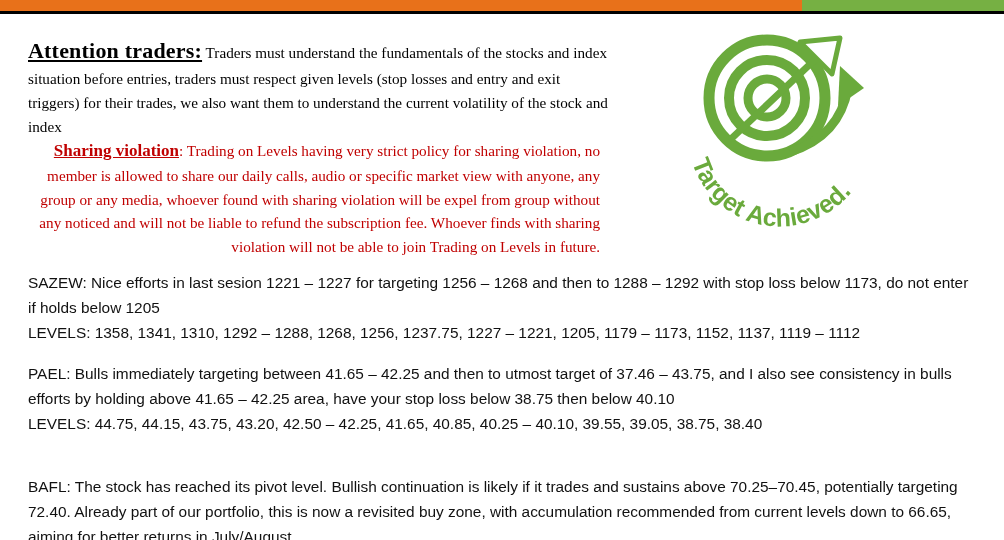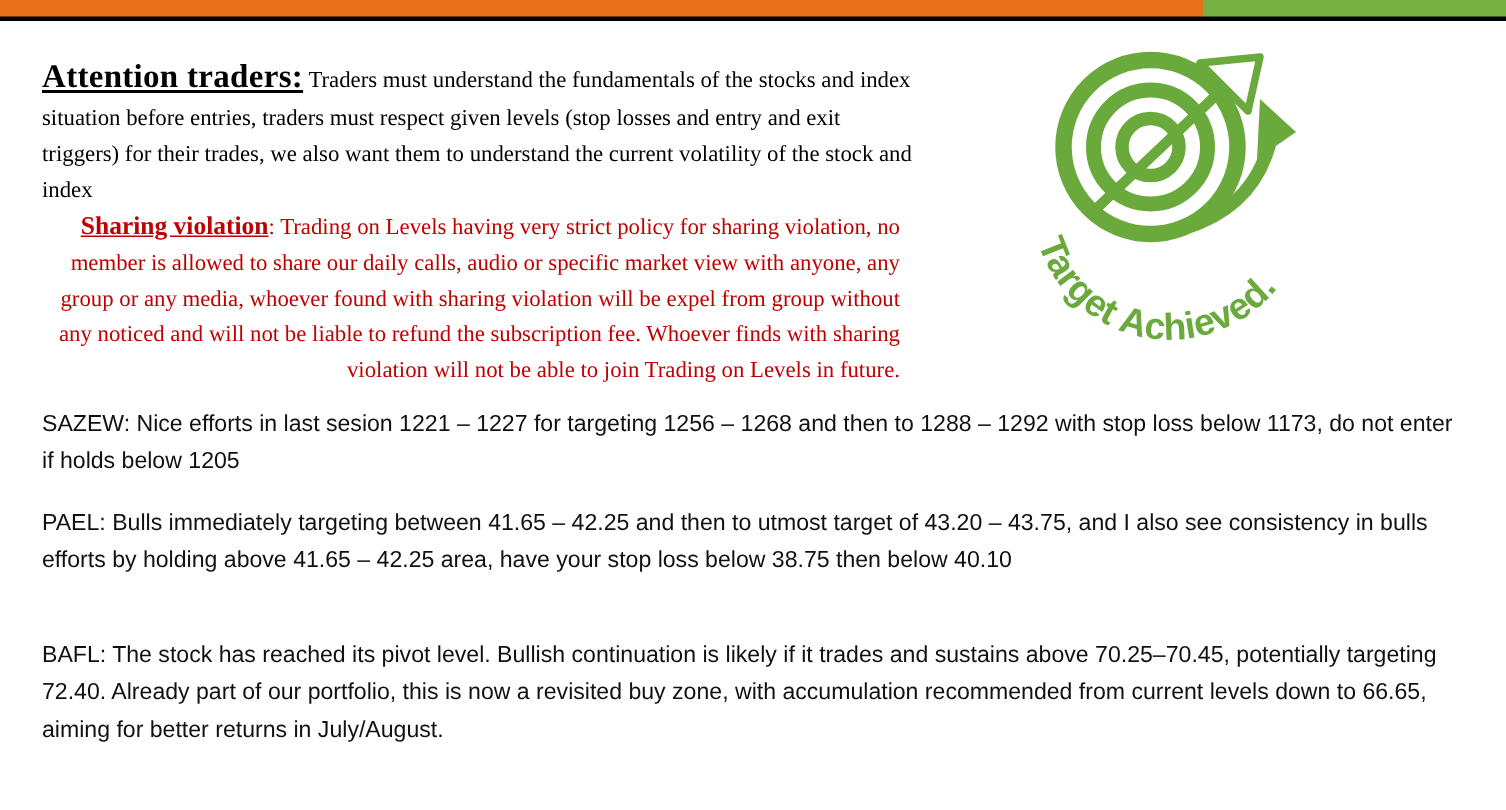"LEVELS: 1358, 1341, 1310, 1292" div.levels-line { html: none -> <div>LEVELS: 1358, 1341, 1310, 1292 – 1288, 1268, 1256, 1237.75, 1227 – 1221, 1205, 1179 – 1173, 1152, 1137, 1119 – 1112</div> }
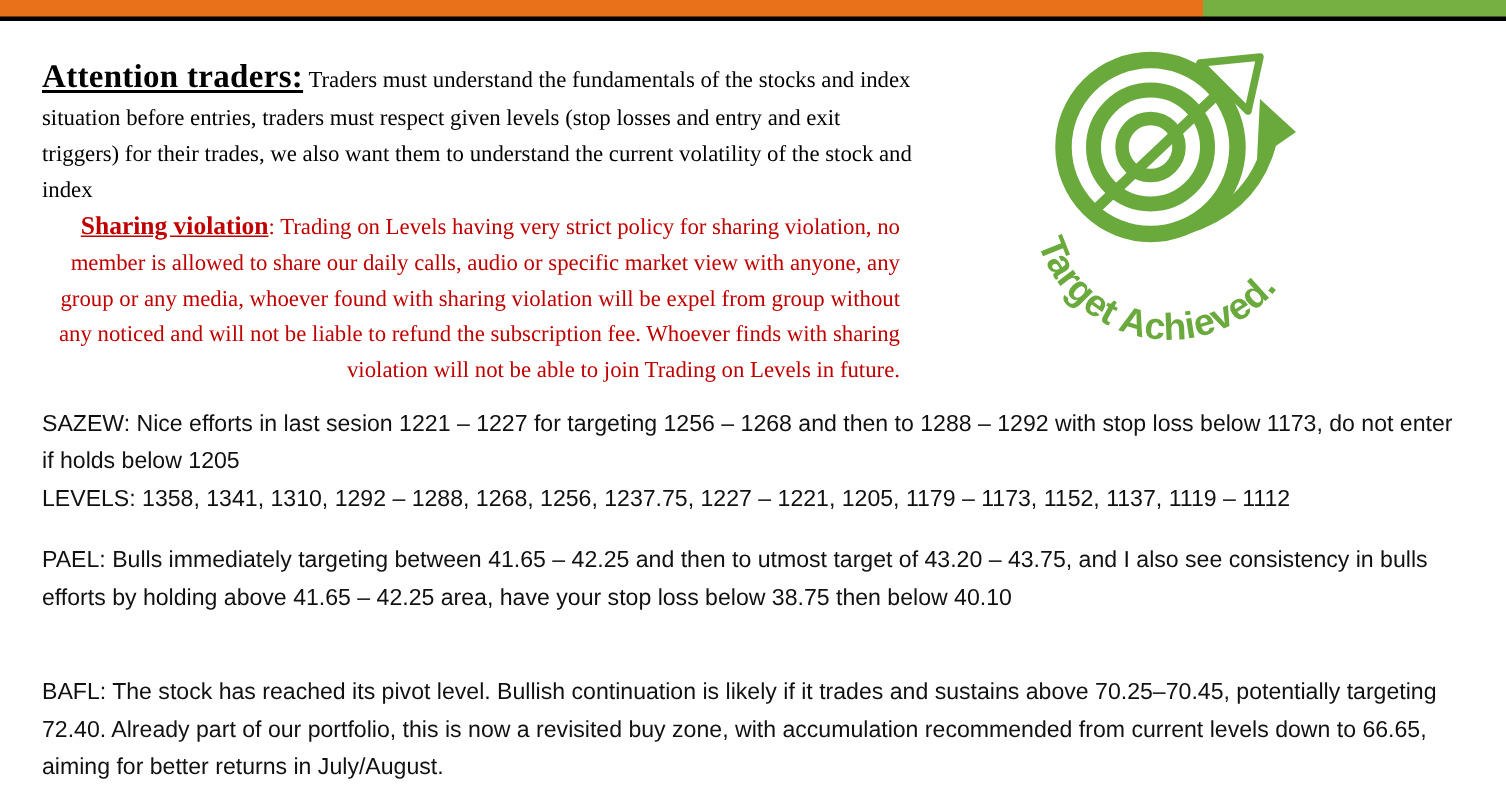"PAEL: Bulls immediately targeting" div.call-line { text: 43.20 -> 37.46 }
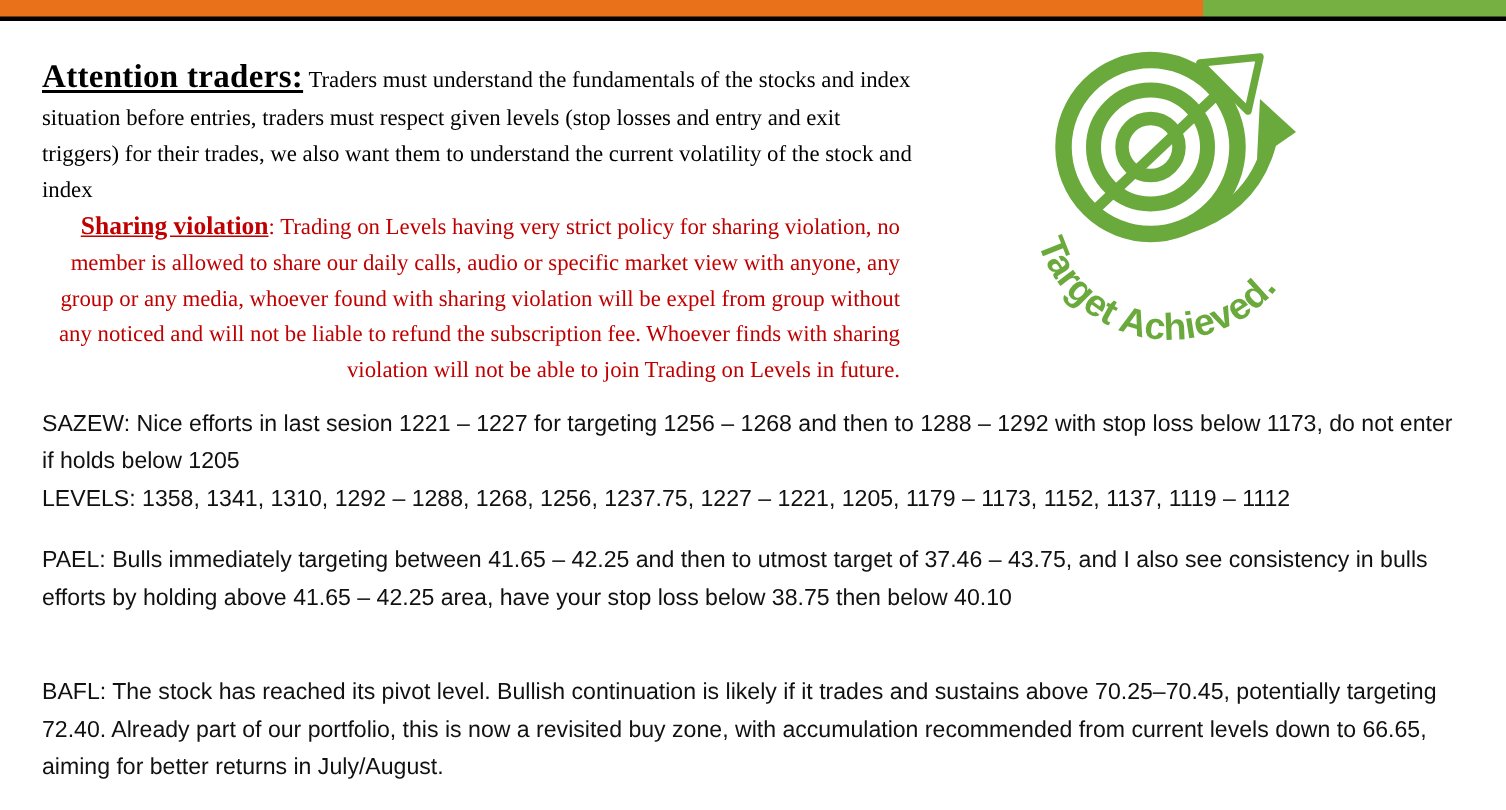"LEVELS: 44.75, 44.15, 43.75, 43.20," div.levels-line { html: none -> <div>LEVELS: 44.75, 44.15, 43.75, 43.20, 42.50 – 42.25, 41.65, 40.85, 40.25 – 40.10, 39.55, 39.05, 38.75, 38.40</div> }
